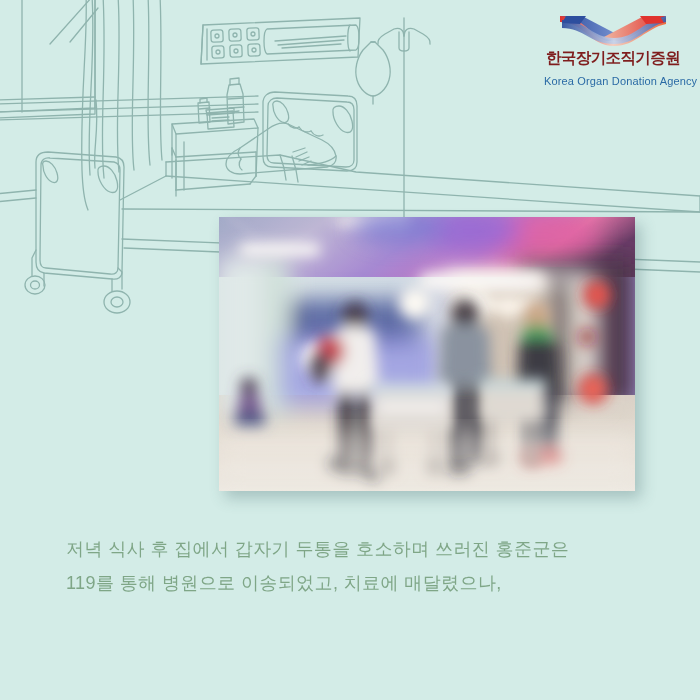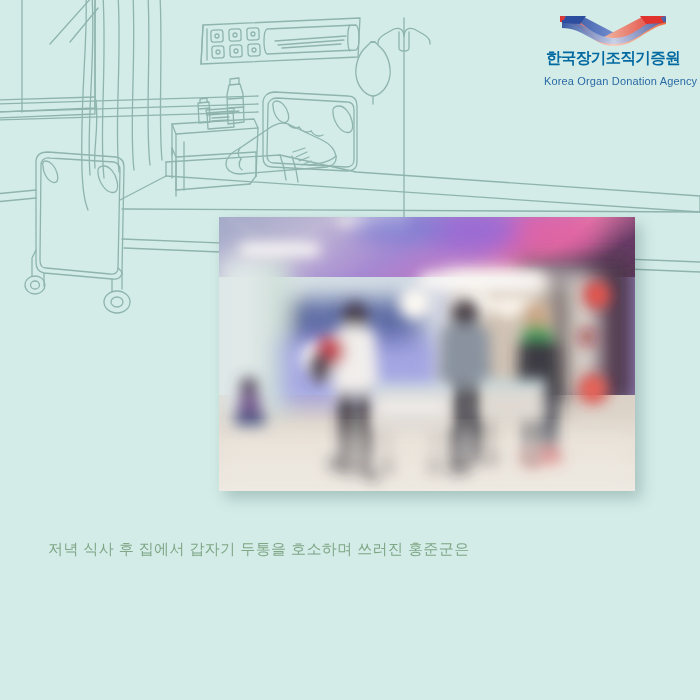"한국장기조직기증원" #logo-ko { color: #0369a1 -> #7f1d1d }
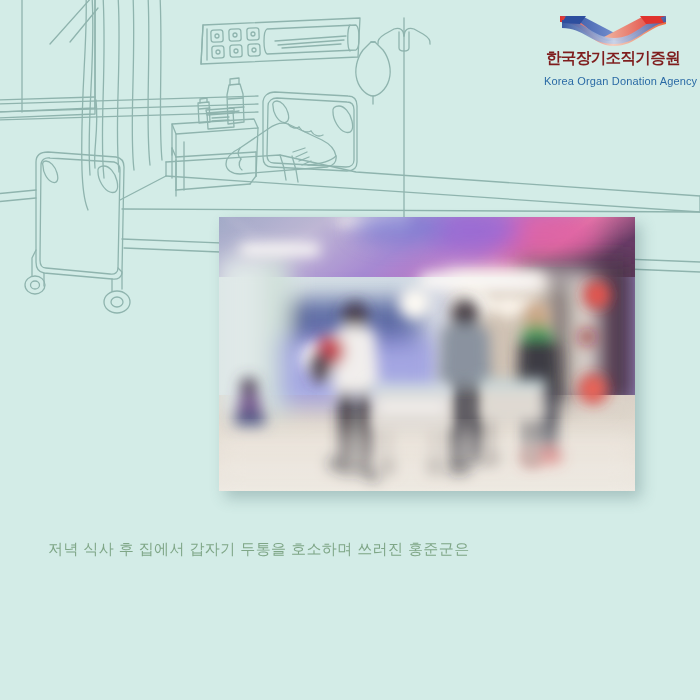"저녁 식사 후 집에서 갑자기" #caption { font-size: 15px -> 18px; left: 48px -> 66px }
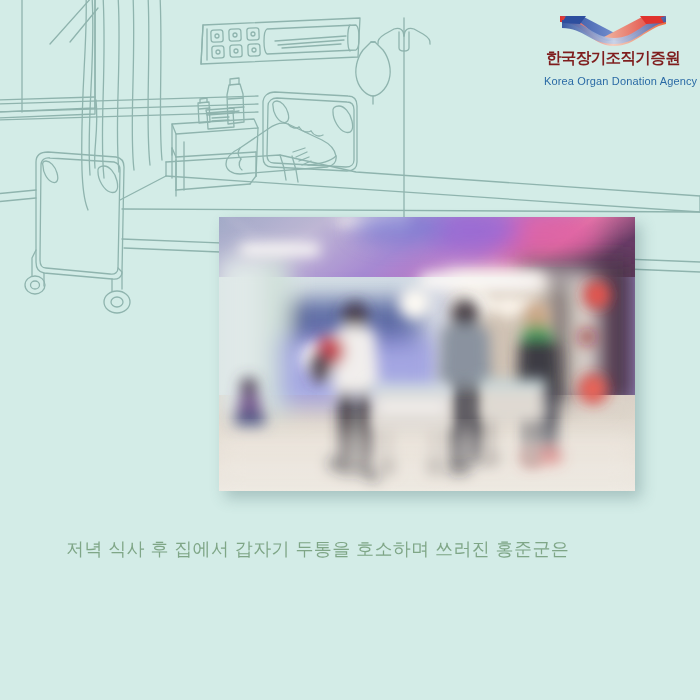"119를 통해 병원으로 이송되었고, 치료에" span.cline { html: none -> <span>119를 통해 병원으로 이송되었고, 치료에 매달렸으나,</span> }
